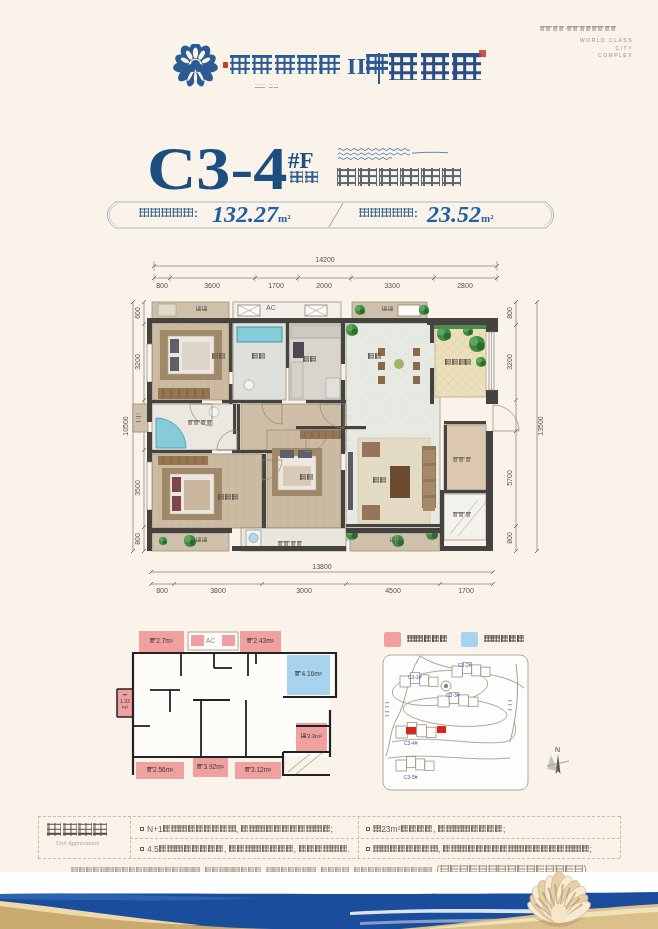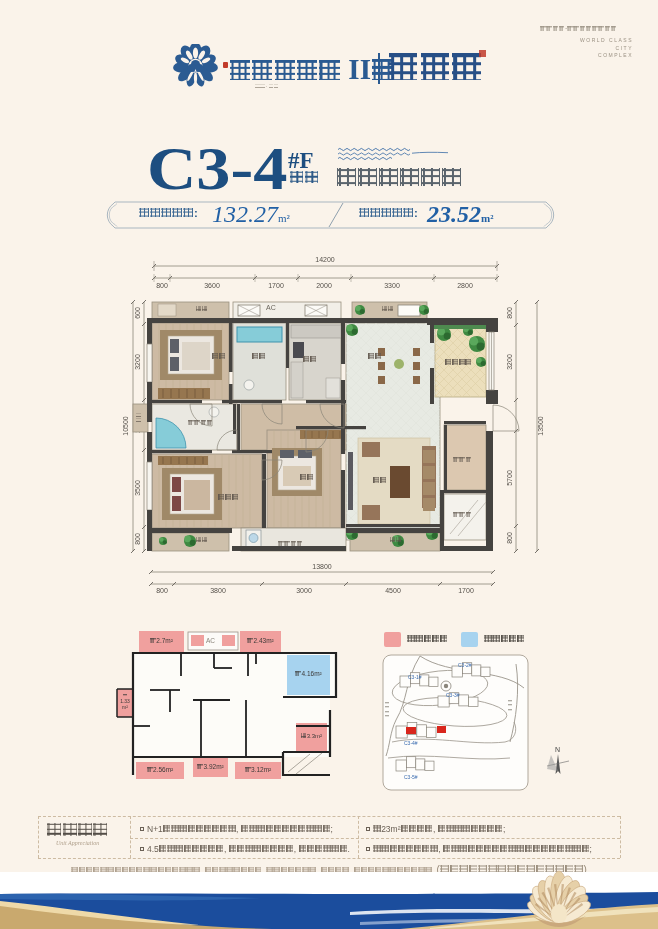"II" span { font-size: 29px -> 24px }
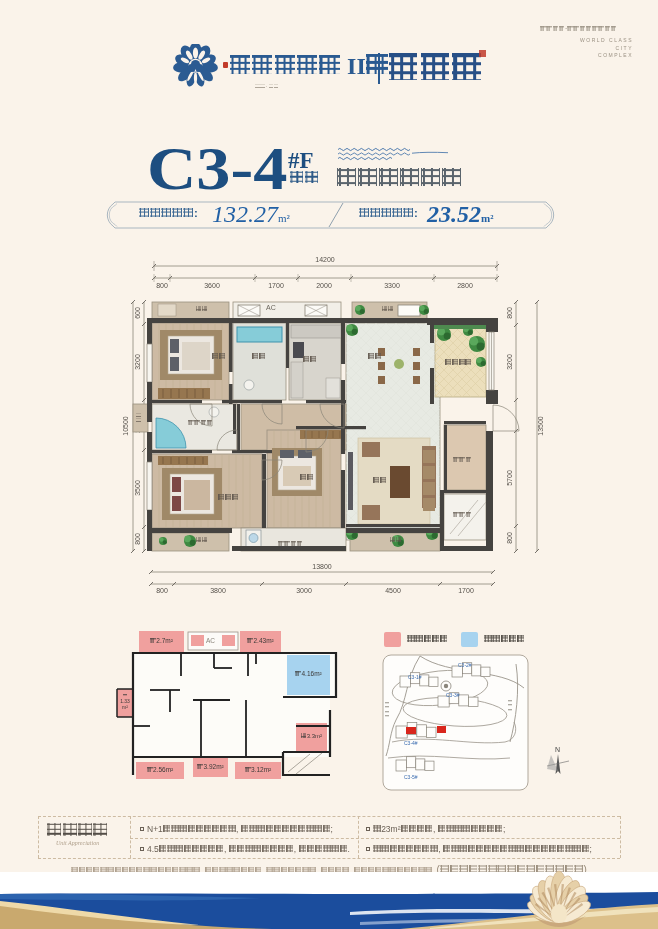"132.27m²" div.abs { font-weight: normal -> bold }
